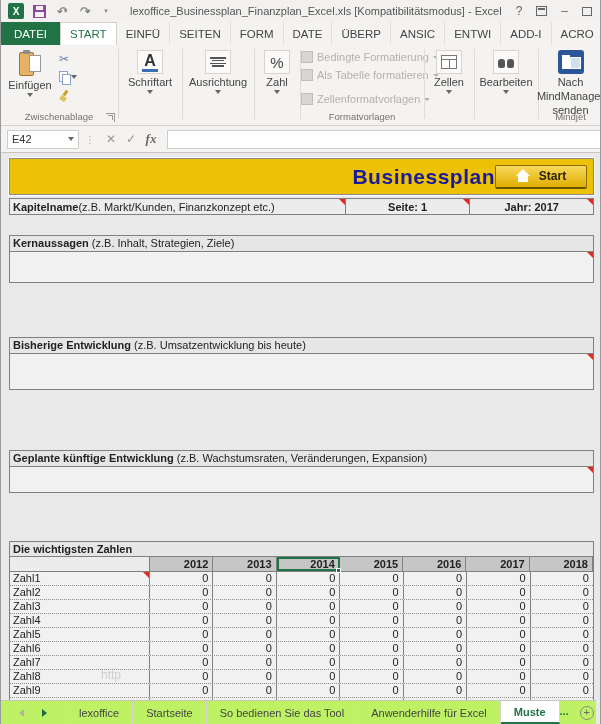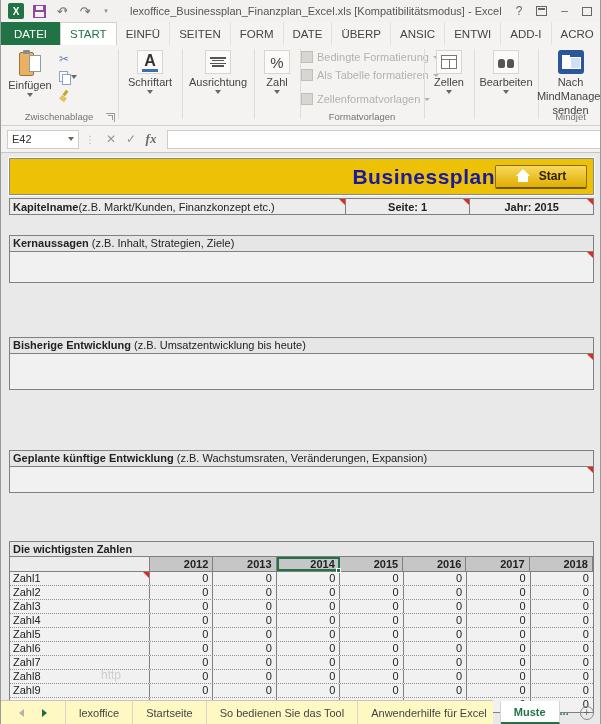"Jahr: 2015" span { text: 2015 -> 2017 }
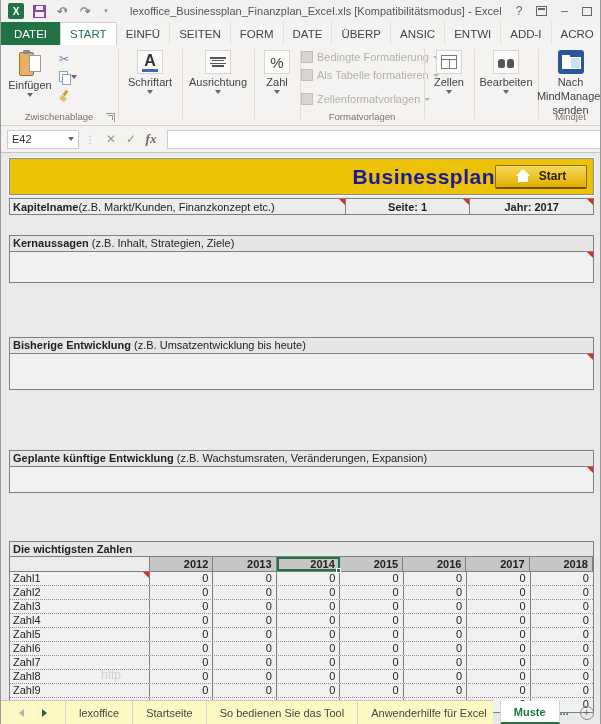"lexoffice" .tabbar { background: #fef9c3 -> #bef264; width: 492px -> 595px }
